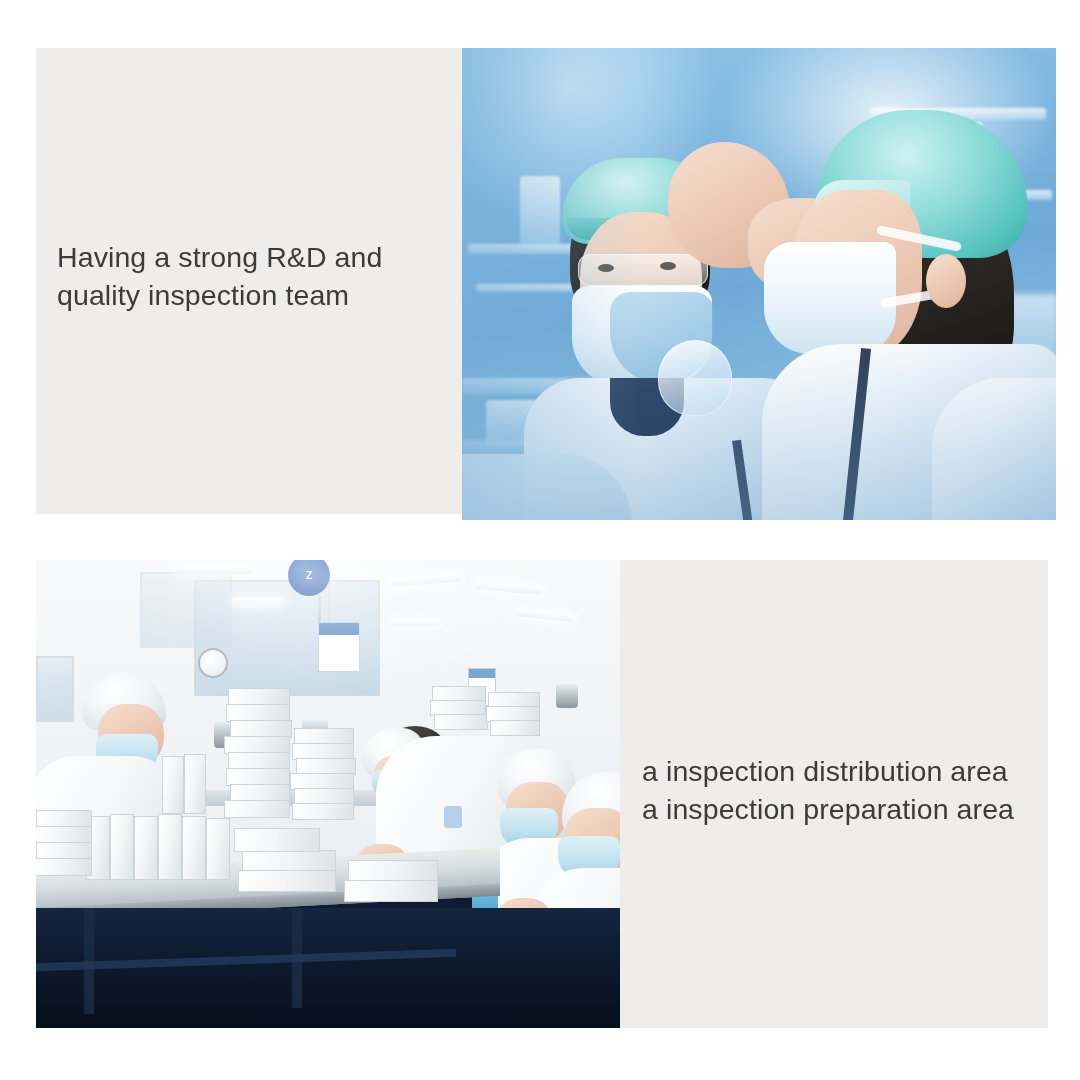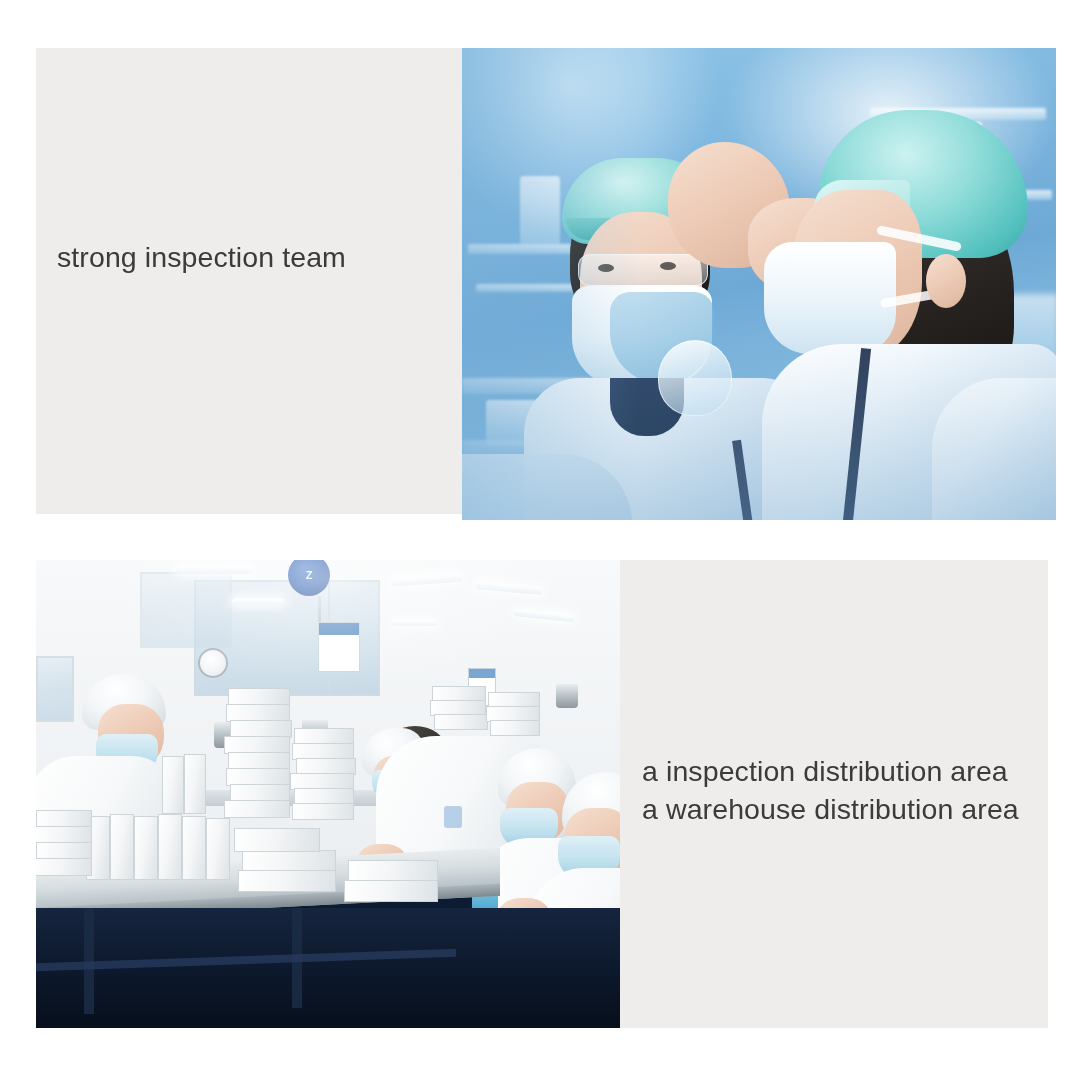"Having a strong R&D and" span.ln { html: none -> <span>Having a strong R&amp;D and</span> }
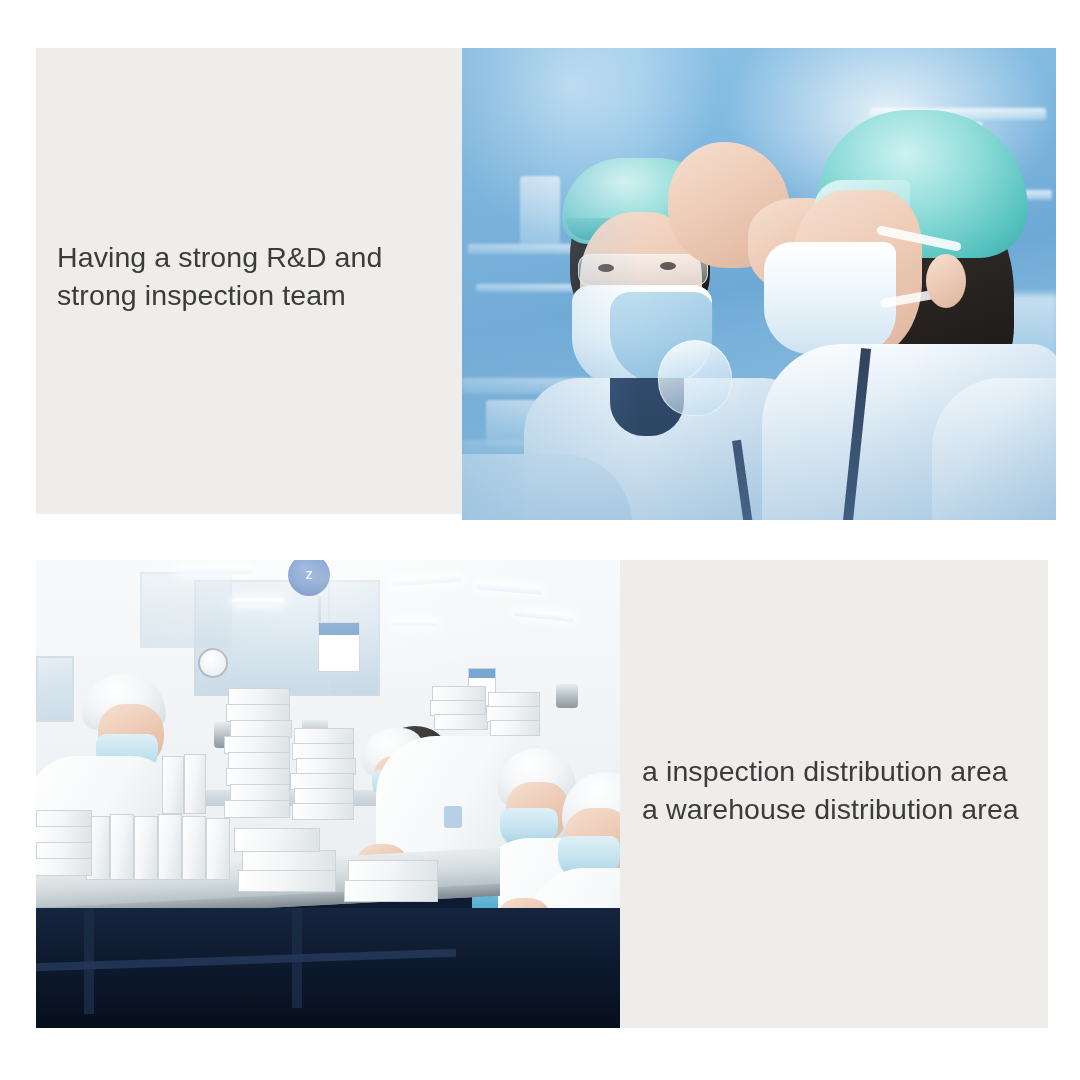"strong inspection team" span.ln { text: strong -> quality }
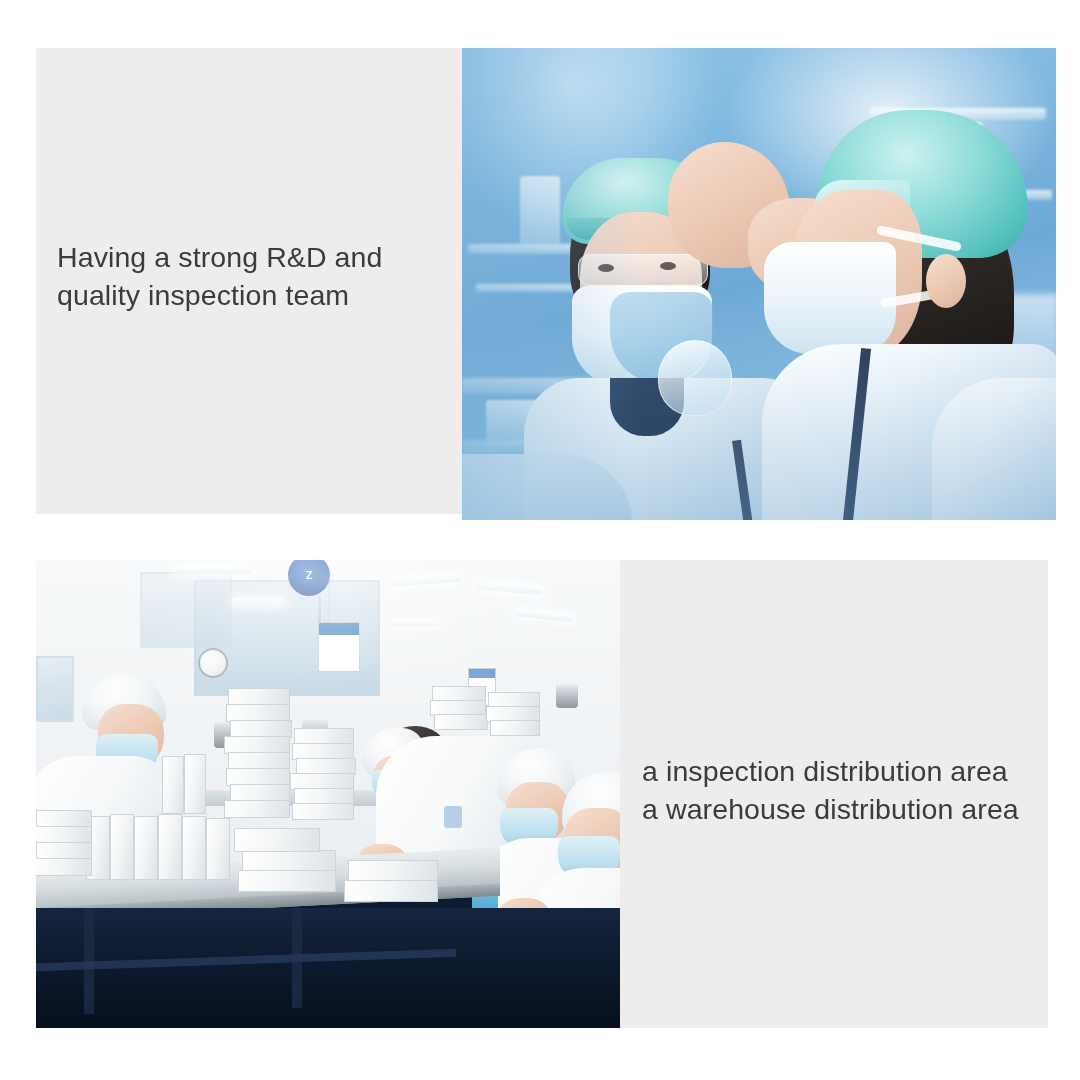"a warehouse distribution area" span.ln { text: warehouse distribution -> inspection preparation }
